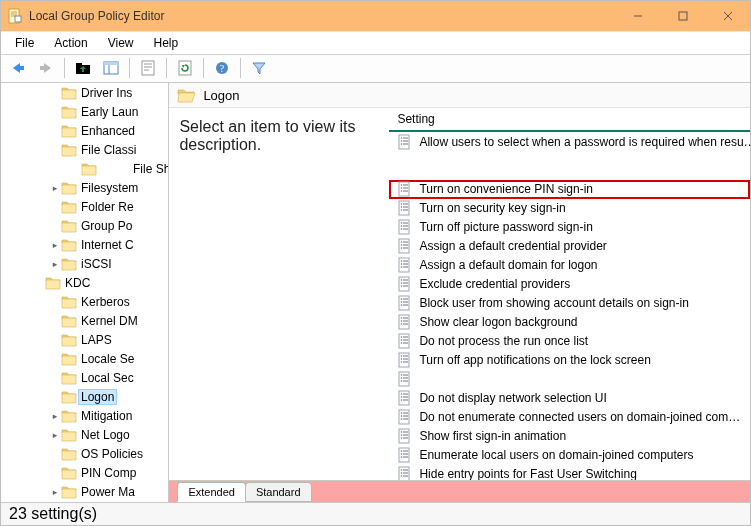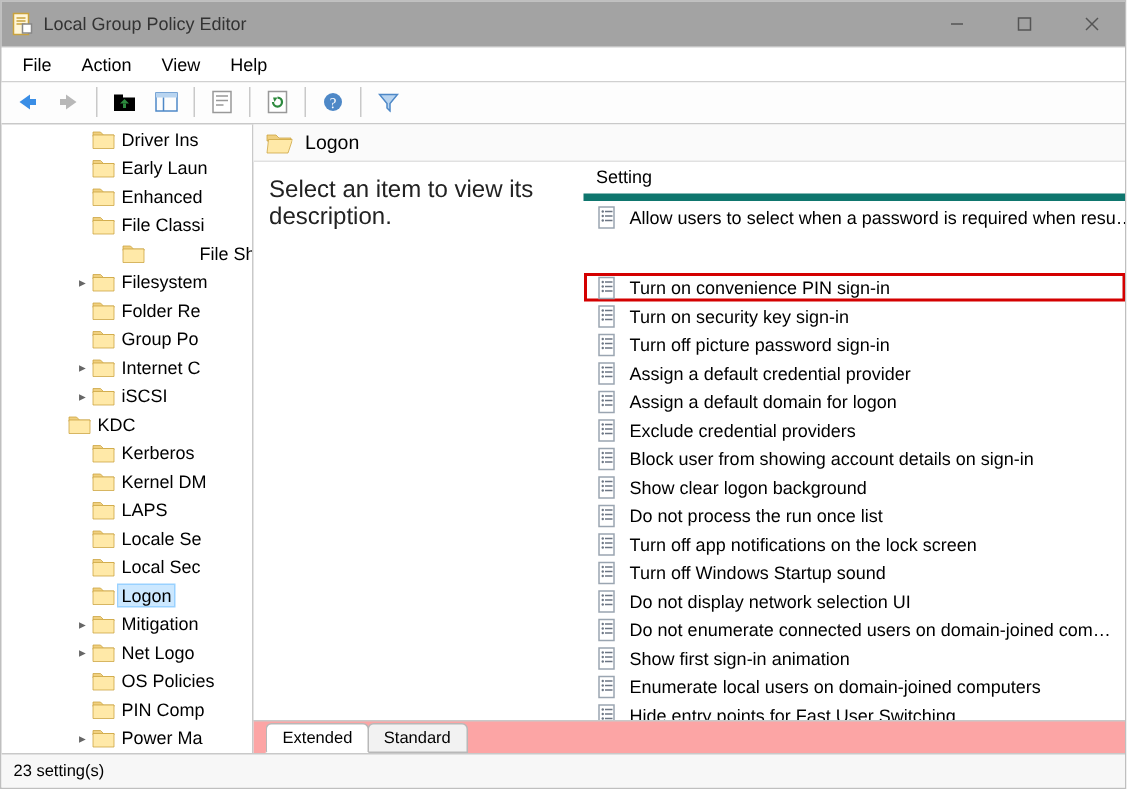"Local Group Policy Editor" .titlebar { background: #a3a3a3 -> #fdba74 }
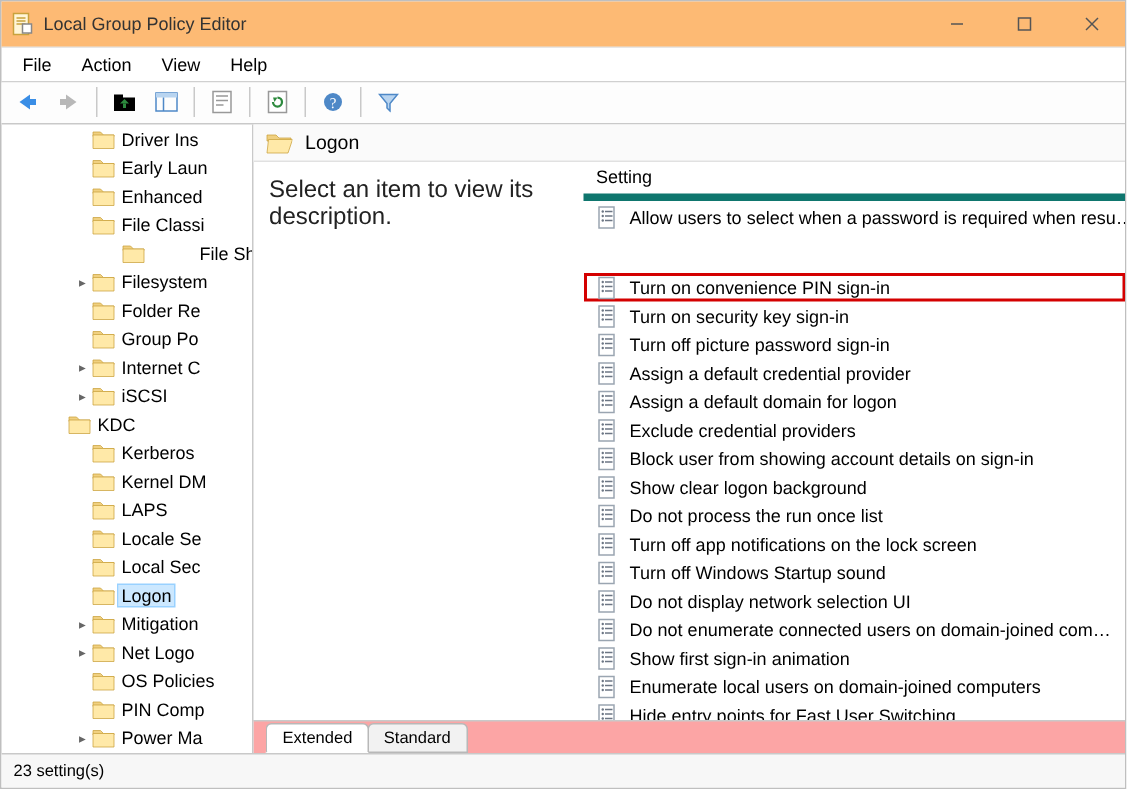"Setting" .settings-header { border-bottom: 5px solid #0f766e -> 2px solid #0f766e }
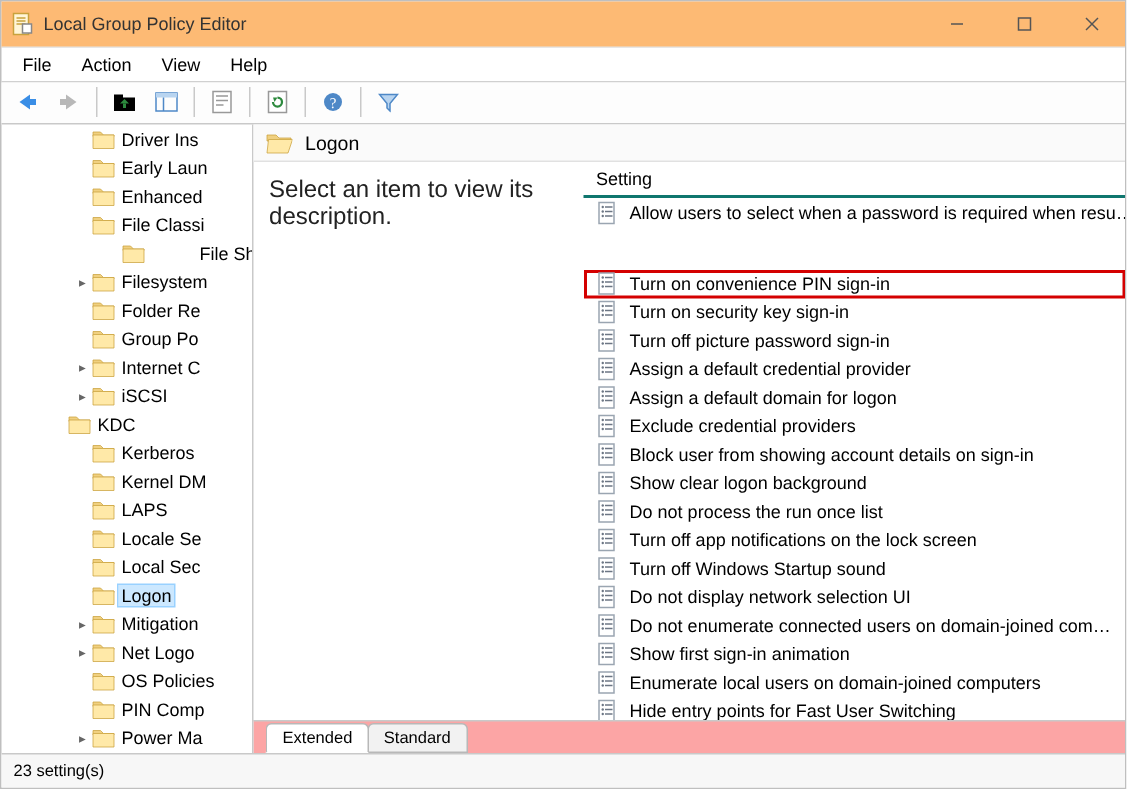"Turn off Windows Startup sound" span { html: <span>Turn off Windows Startup sound</span> -> none }
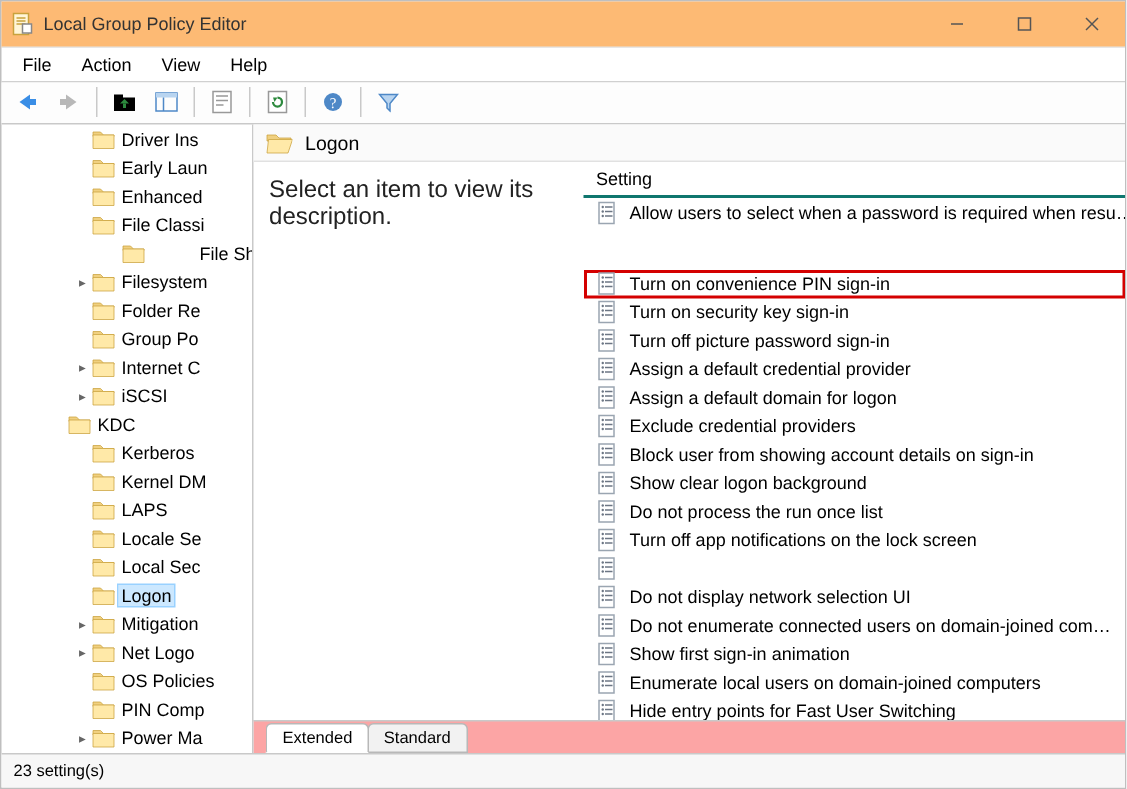"23 setting(s)" .statusbar { font-size: 11px -> 16px }
